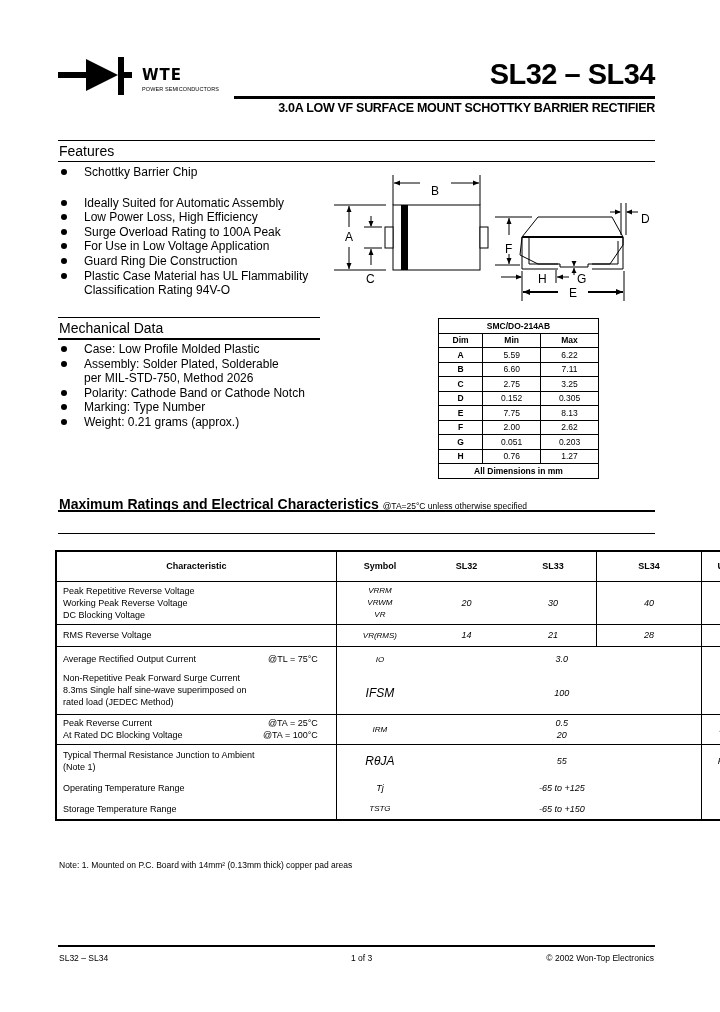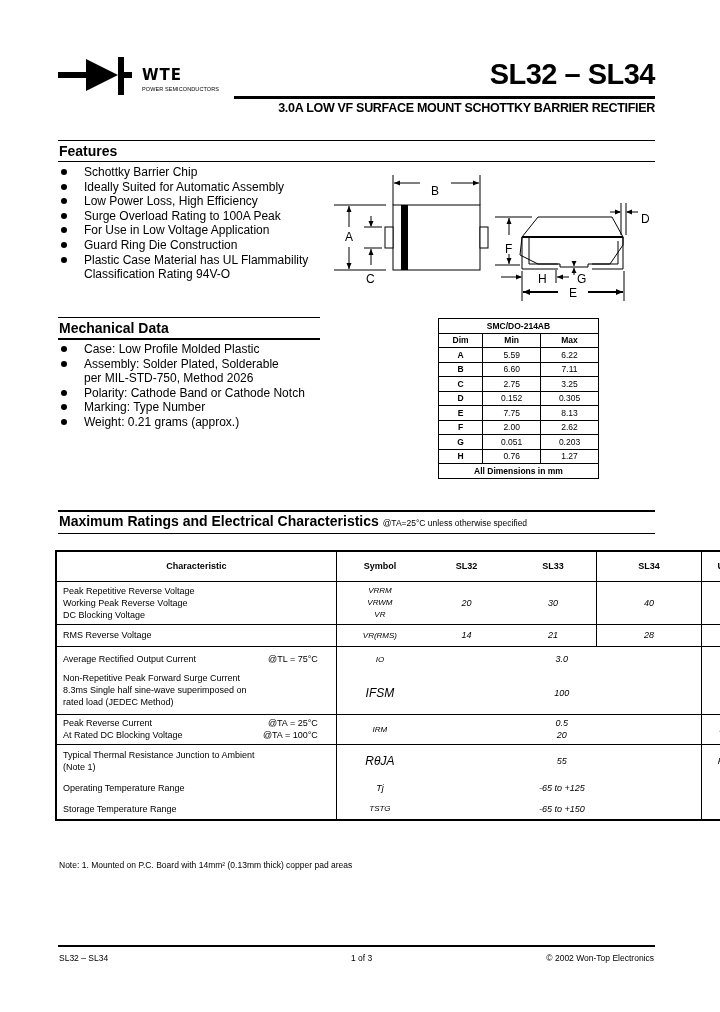"Features" .sec-title { font-weight: bold -> normal }
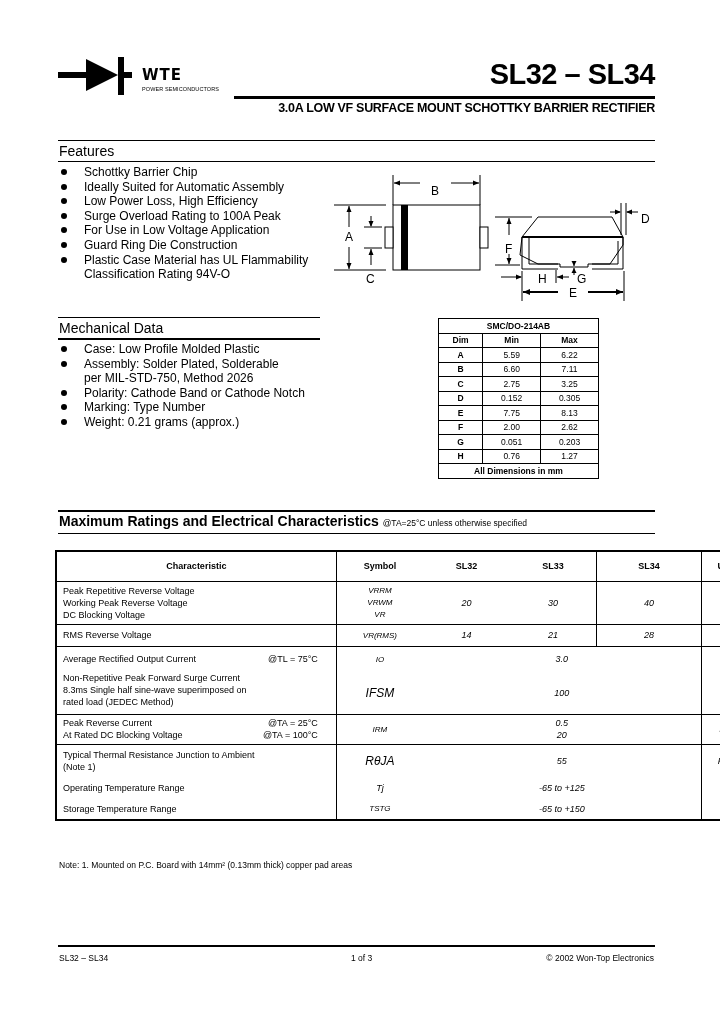"Schottky Barrier Chip" li { margin-bottom: 0 -> 16px }
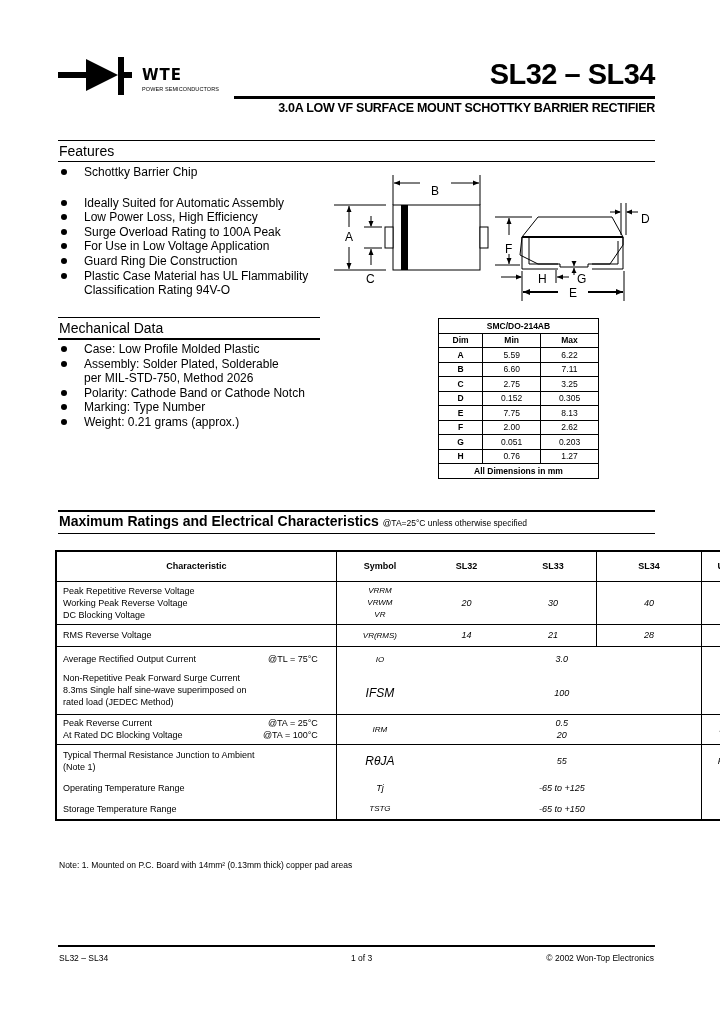"Maximum Ratings and Electrical" .mr-title { top: 513px -> 496px }
